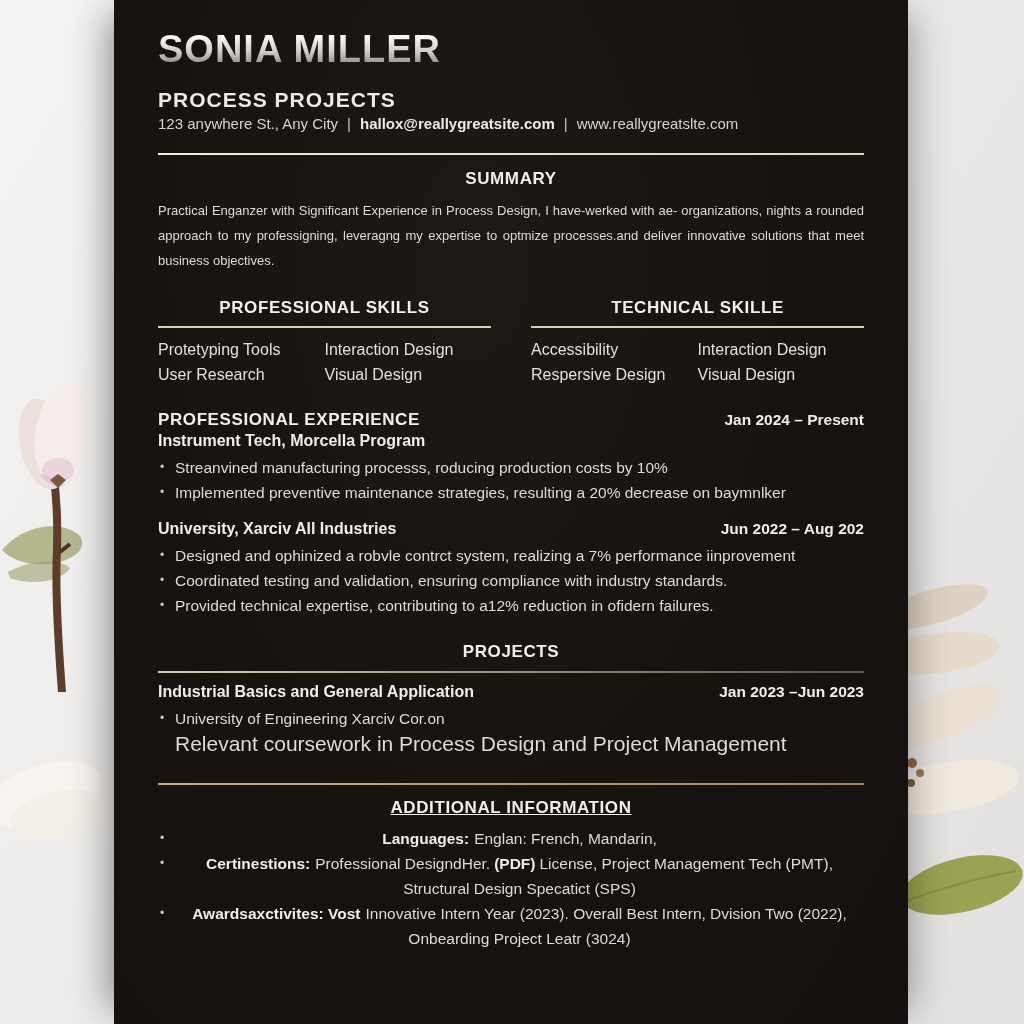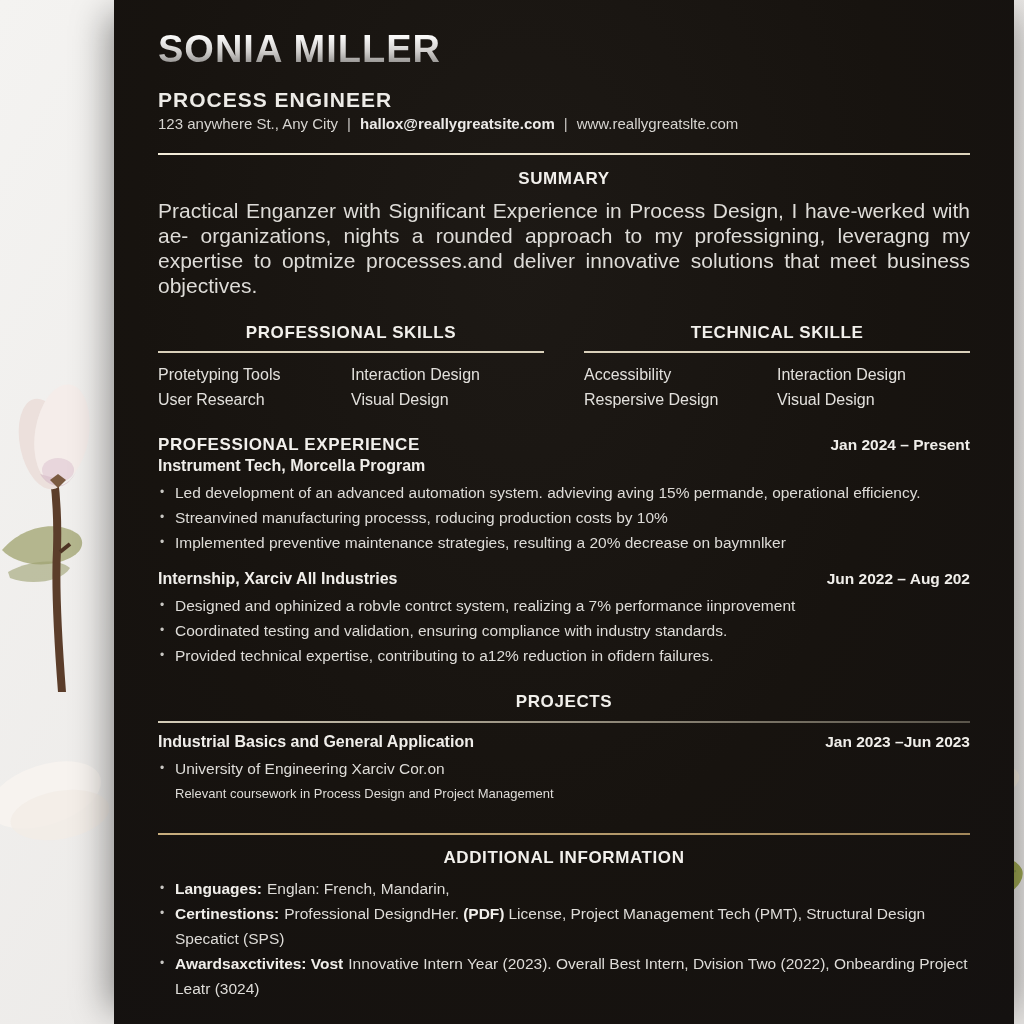"SONIA MILLER" .card { width: 900px -> 794px }
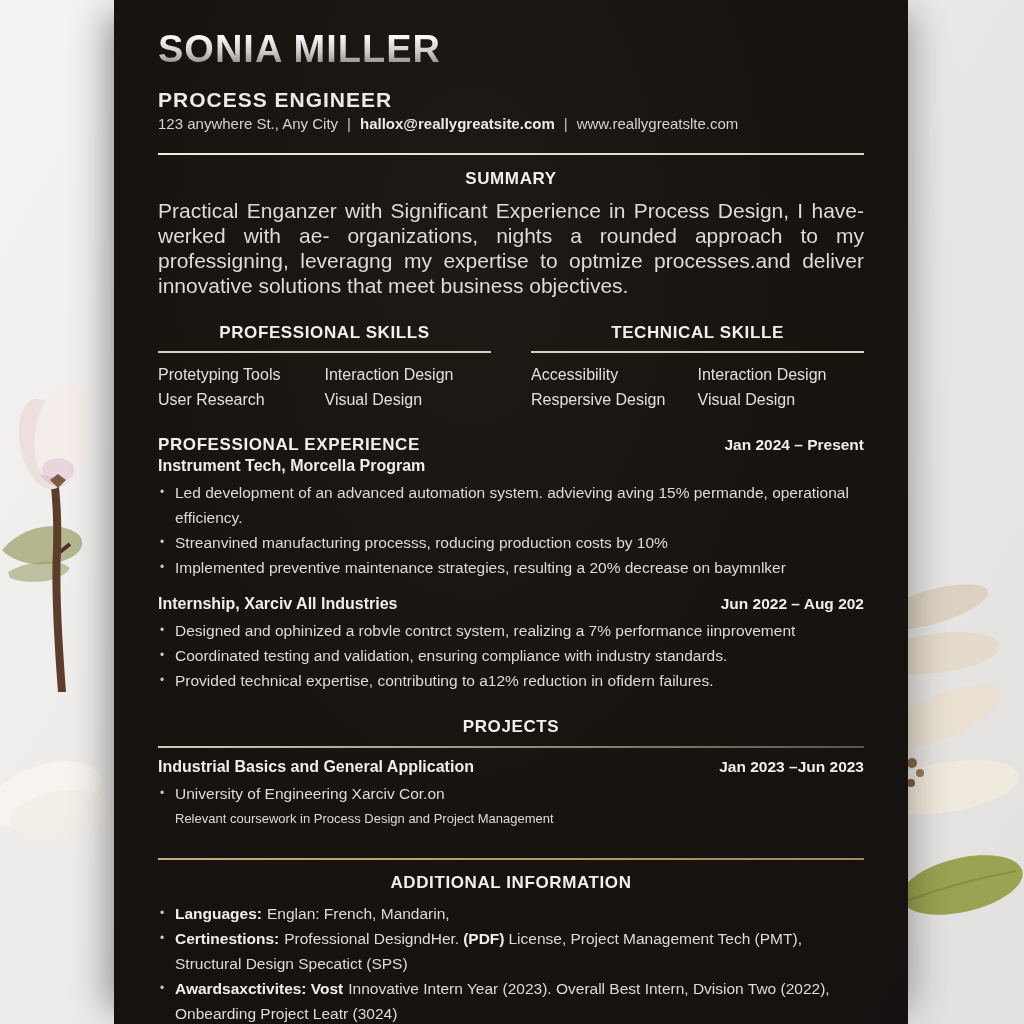"PROCESS ENGINEER" div.job-heading { text: ENGINEER -> PROJECTS }
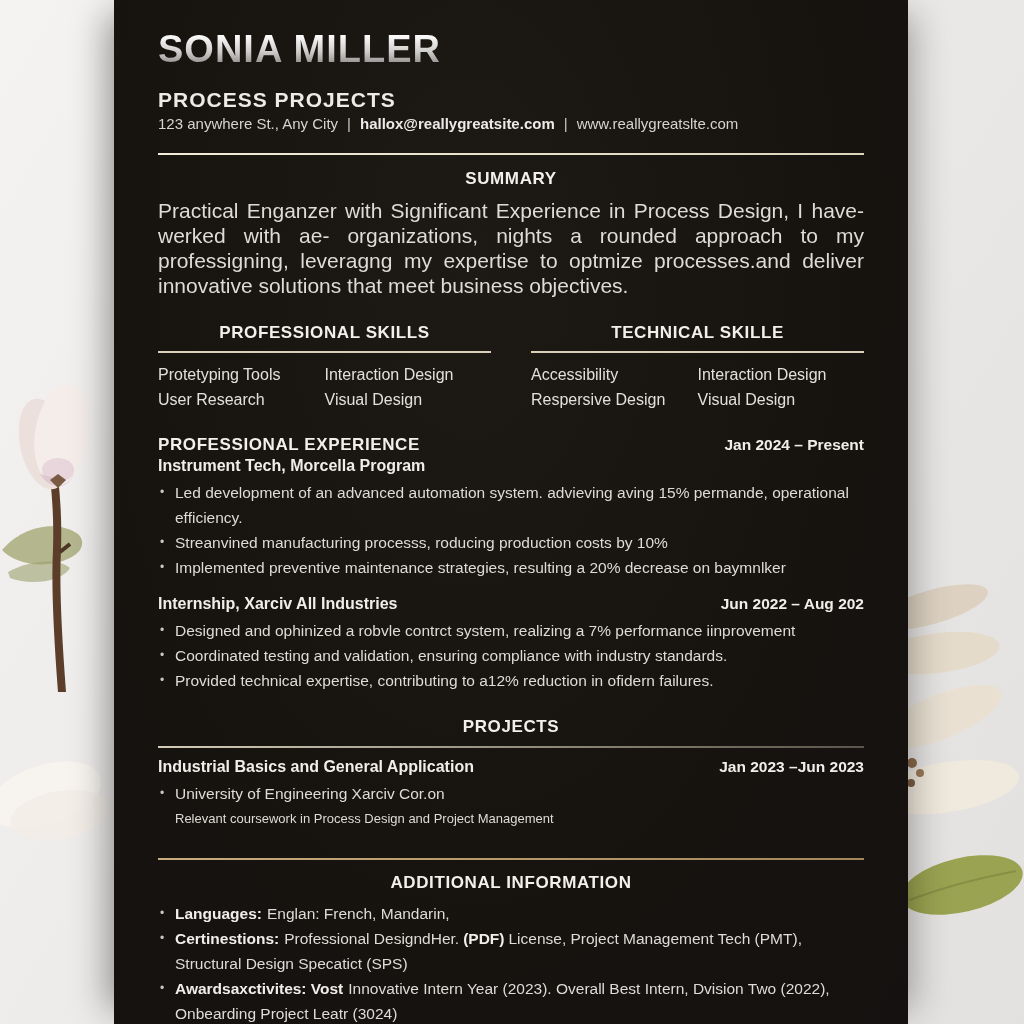"Practical Enganzer with Significant" .summary-text { font-size: 21px -> 13px }
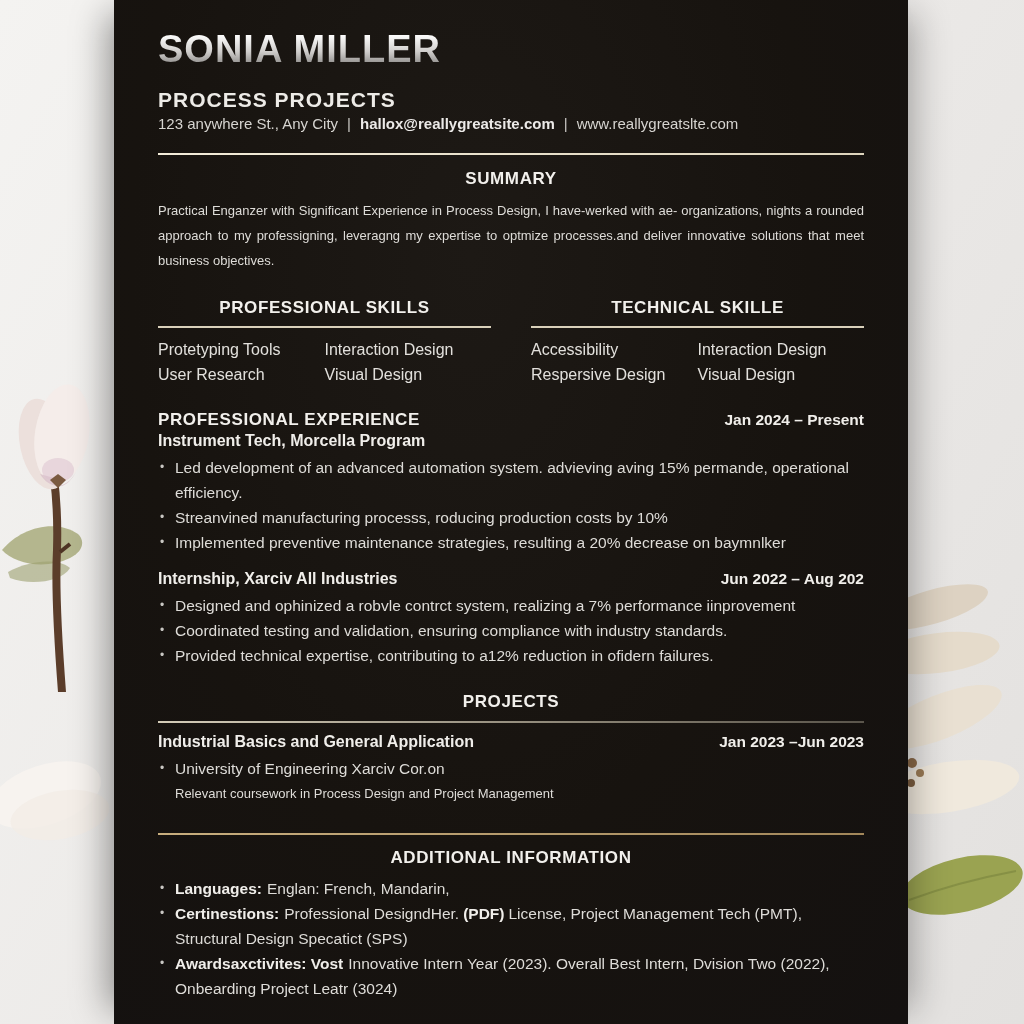"Led development of an advanced" div.bullet { html: <div>Led development of an advanced automation system. advieving aving 15% permande, operational efficiency.</div> -> none }
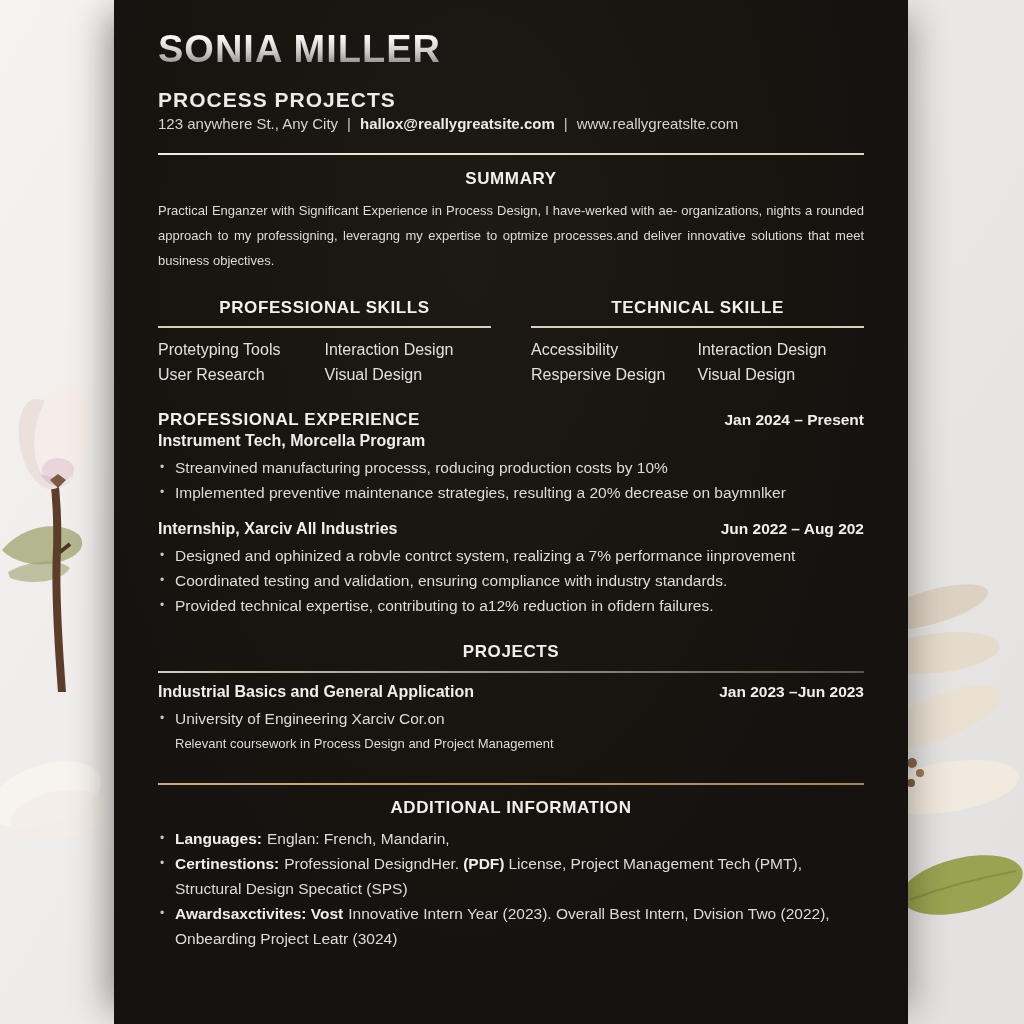"Internship, Xarciv All Industries" span.job-title { text: Internship -> University }
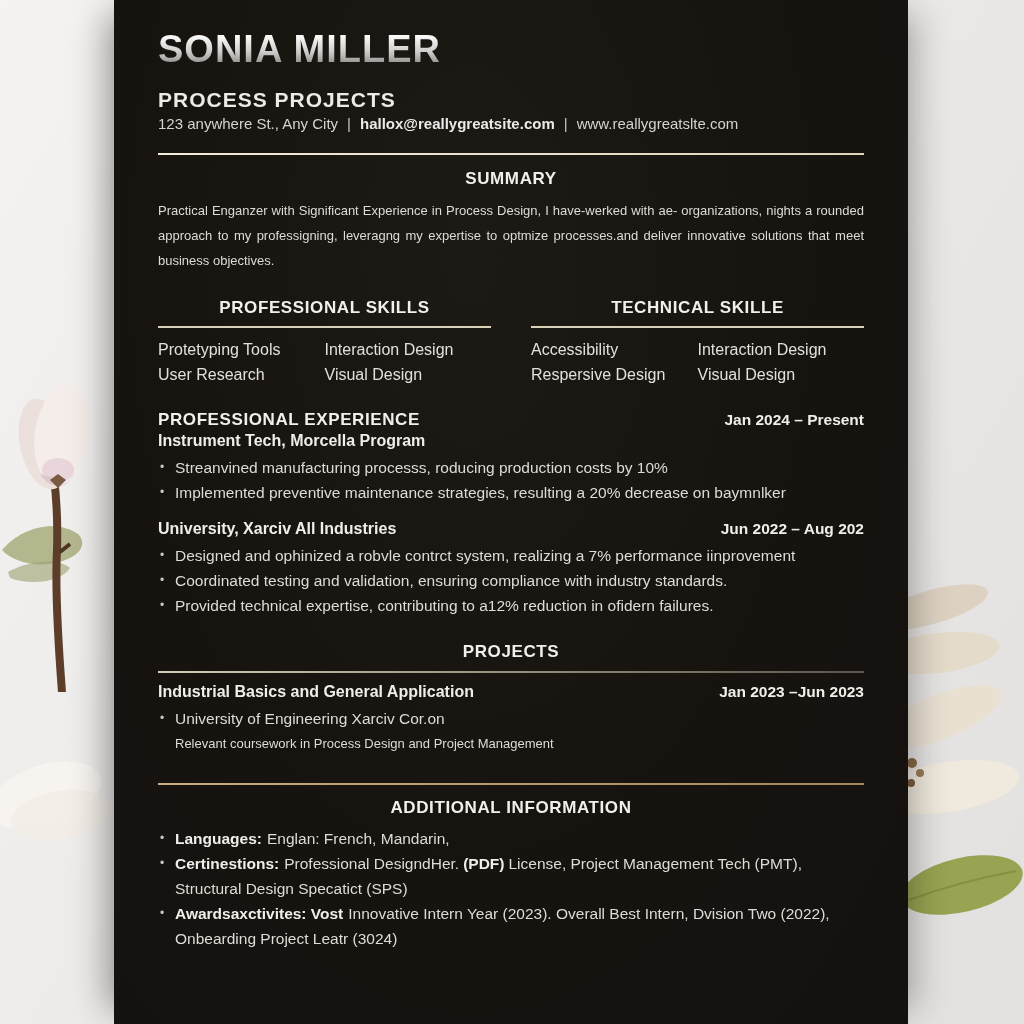"Relevant coursework in Process Design" .proj-detail { font-size: 13px -> 21px }
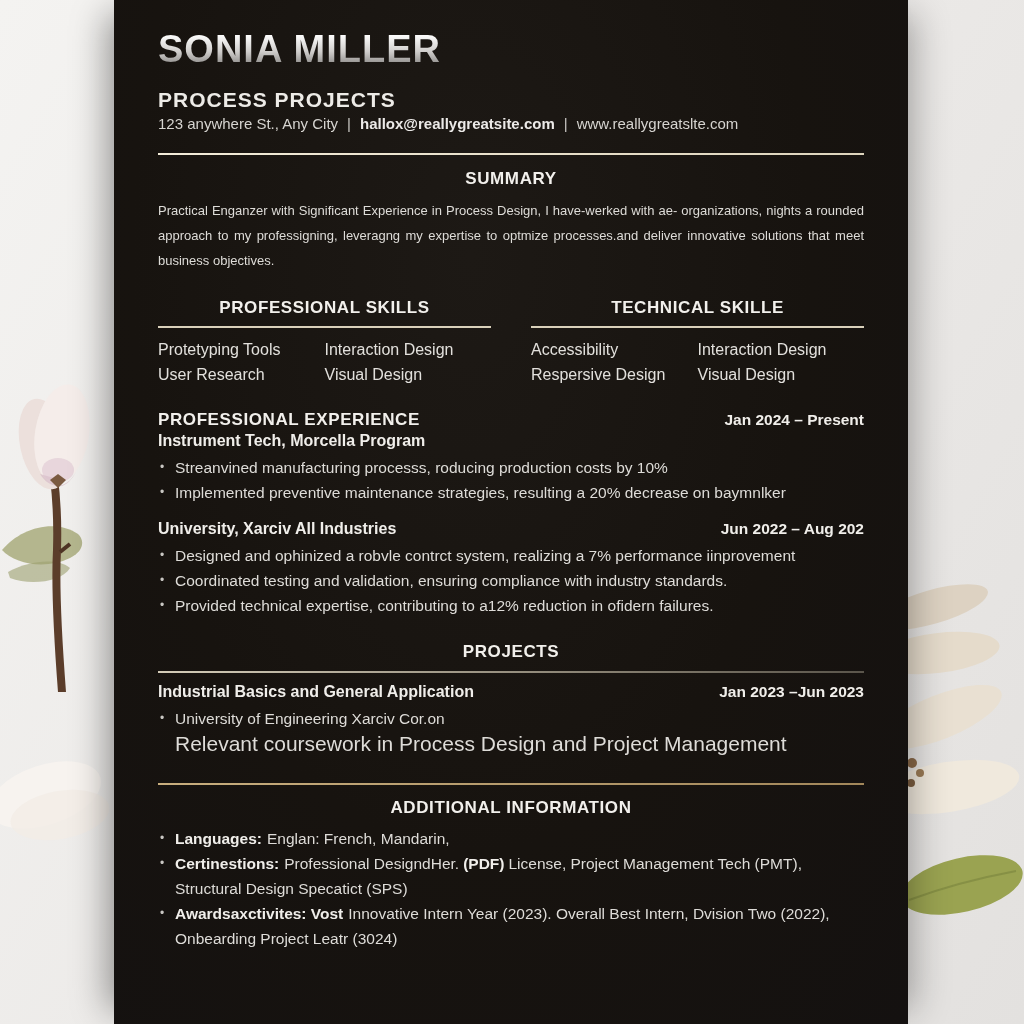"ADDITIONAL INFORMATION" .additional-block h2 { text-decoration: none -> underline }
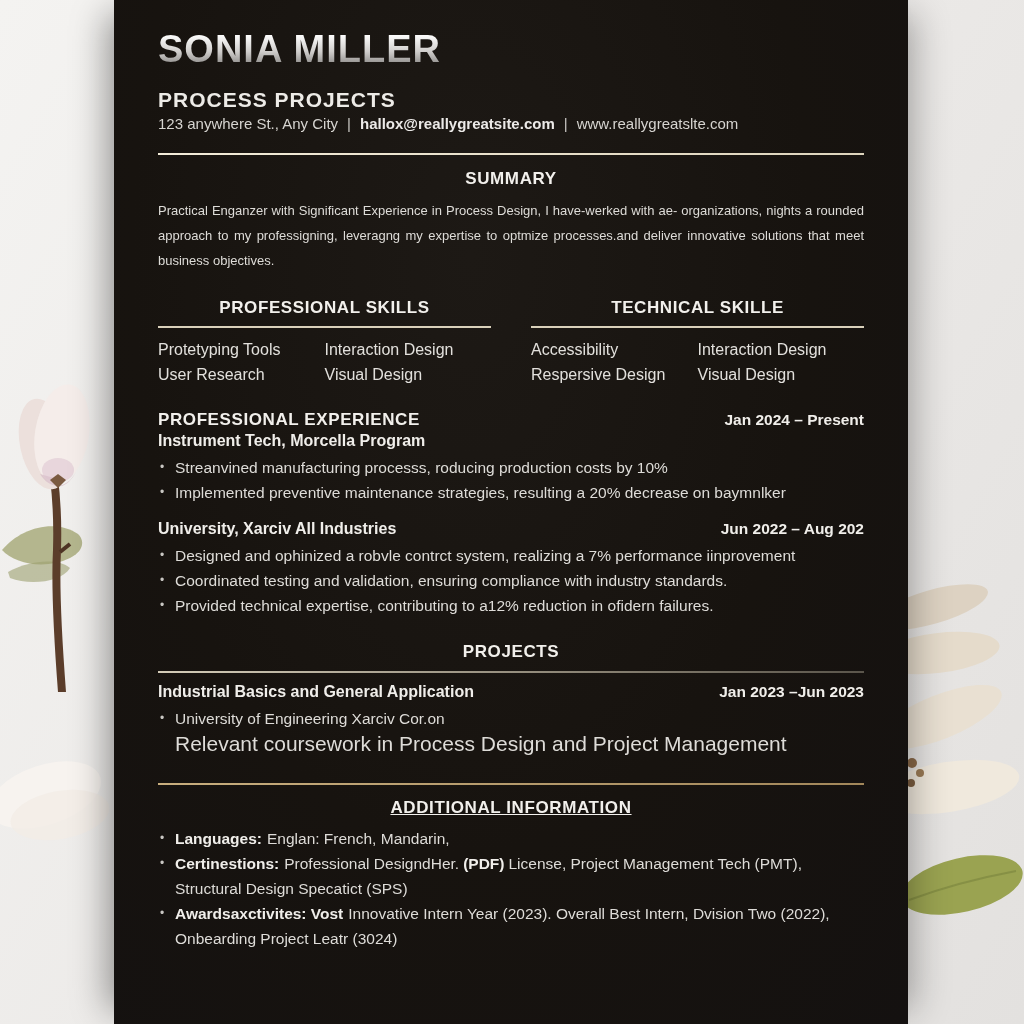"Languages: Englan: French, Mandarin," .ai-items { text-align: none -> center }
